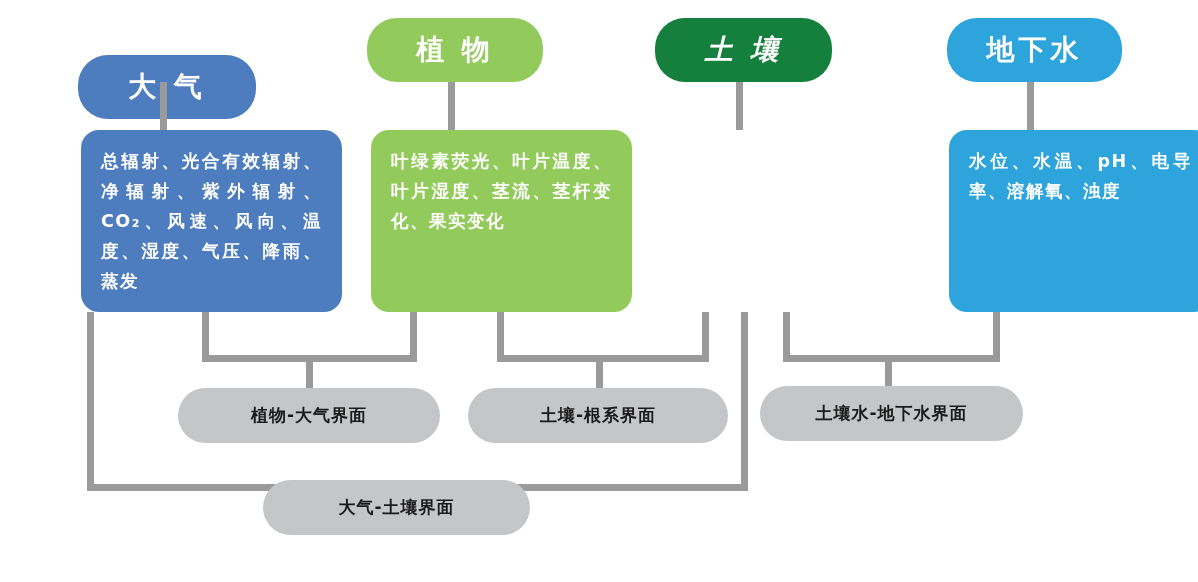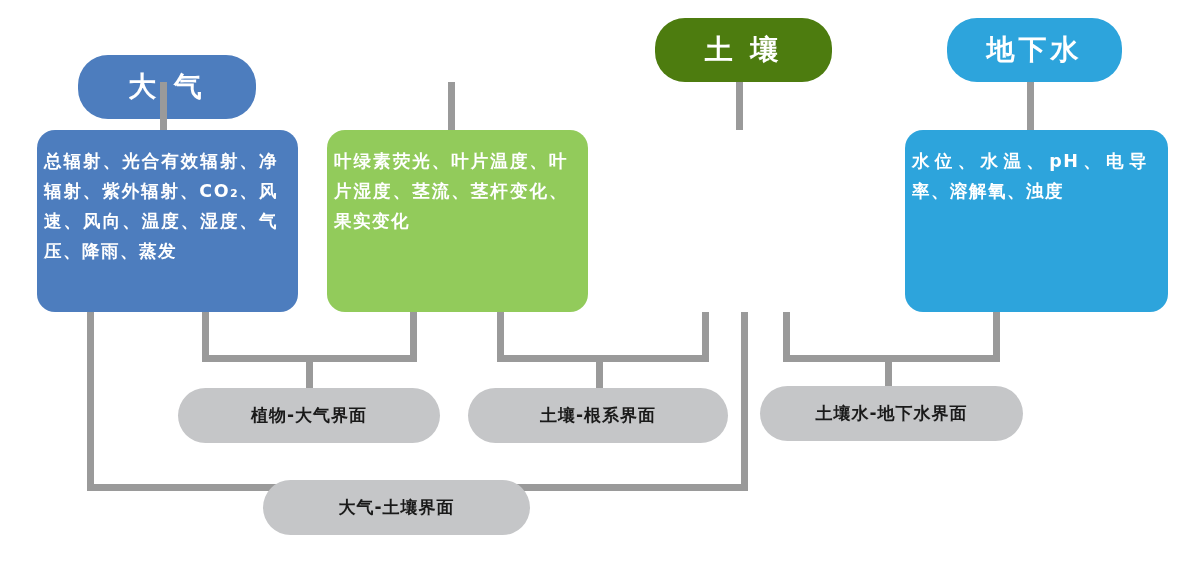"植 物" div.hdr { html: none -> <div>植 物</div> }
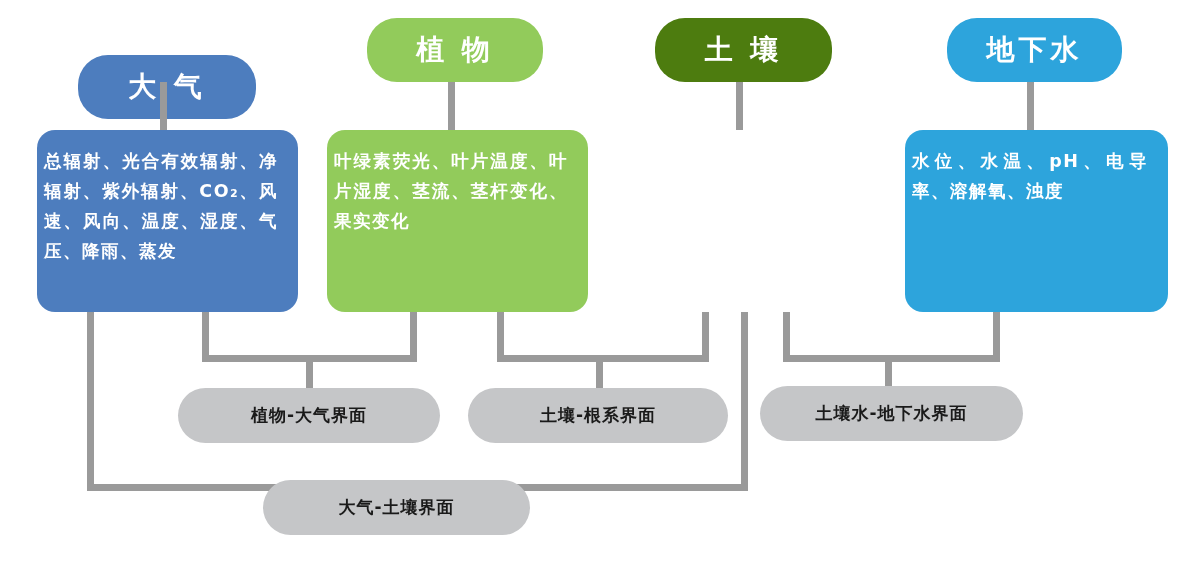"土 壤" .c-soi { background: #4d7c0f -> #15803d; font-style: none -> italic }
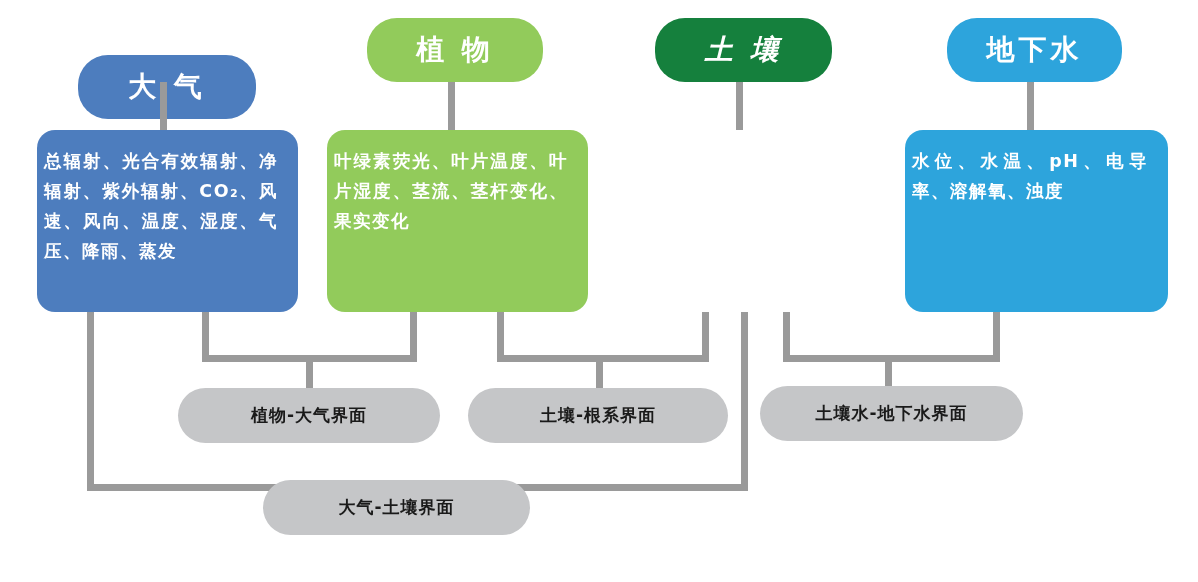"总辐射、光合有效辐射、净辐射、紫外辐射、CO₂、风速、风向、温度、湿度、气压、降" .cbox { margin-left: none -> 44px; padding: 16px 20px 0 7px -> 16px 20px 0 20px }
